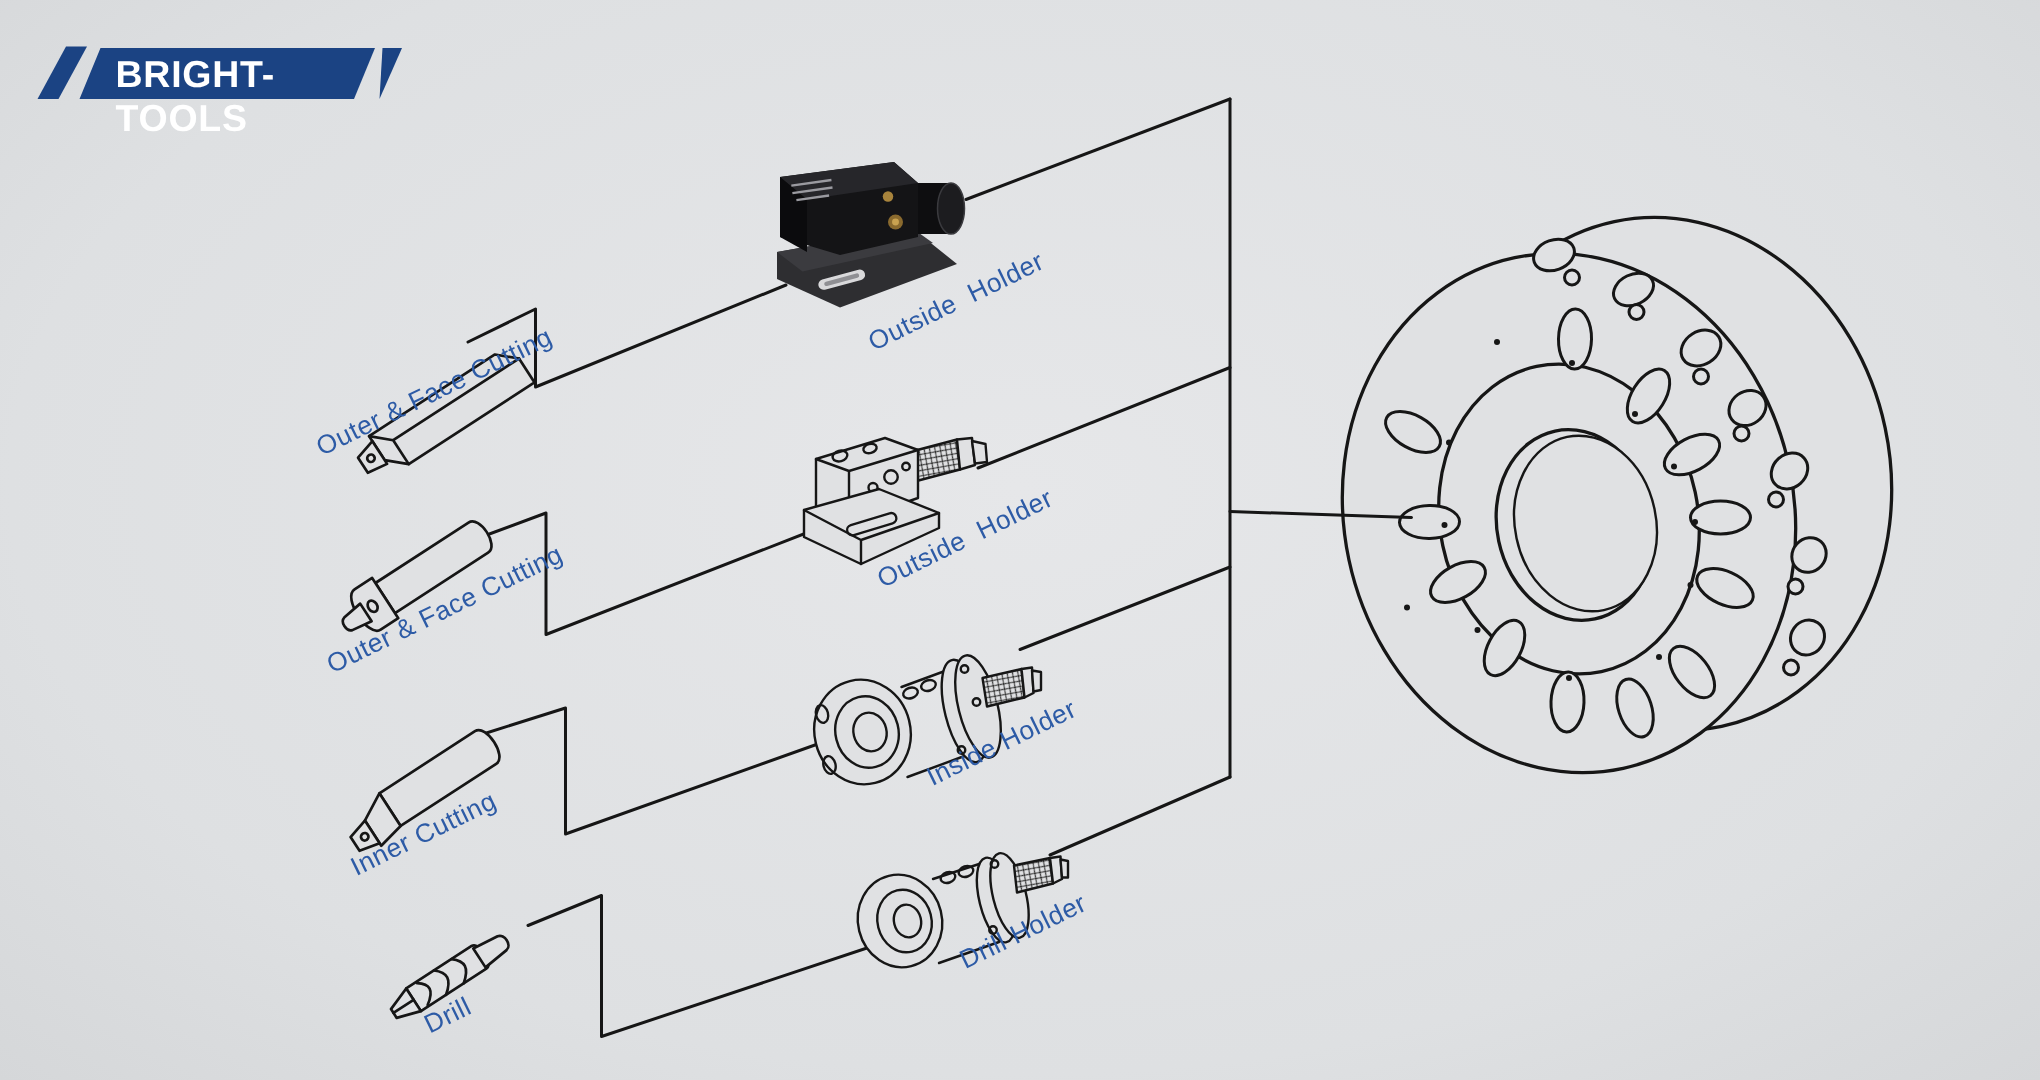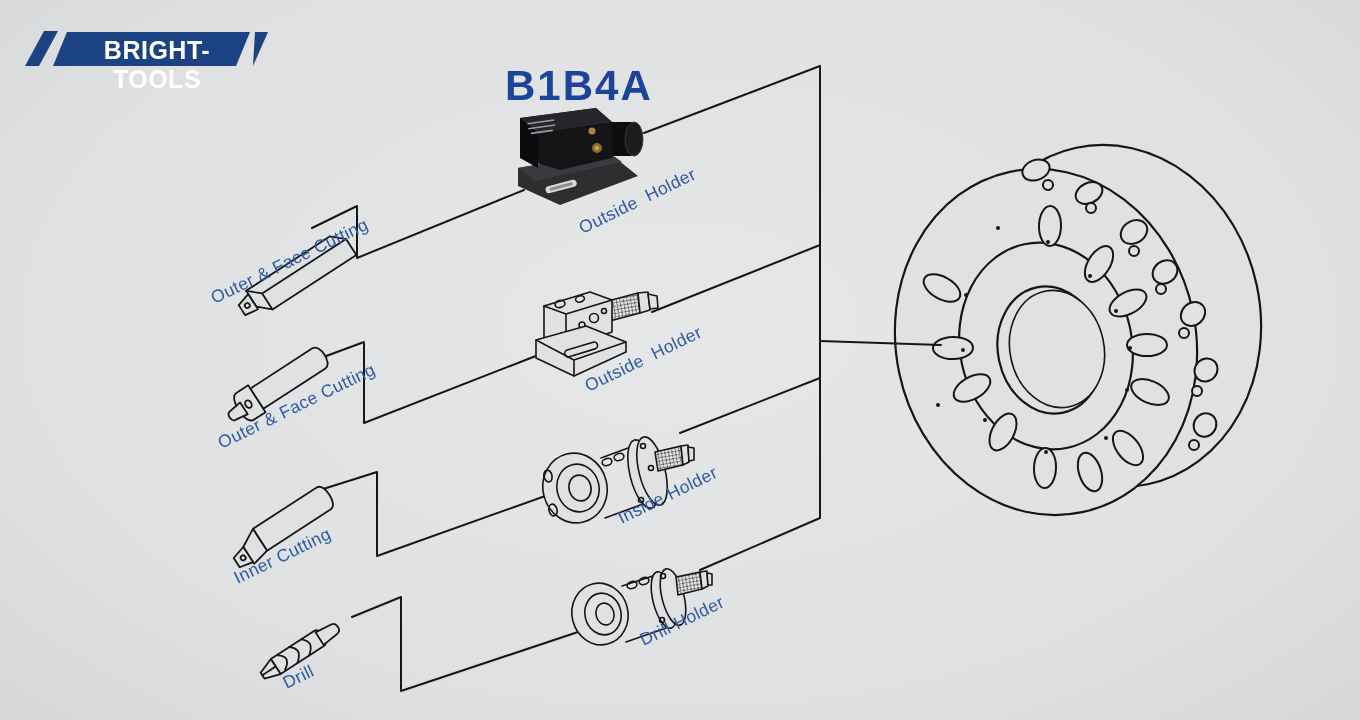"BRIGHT-TOOLS" .logo-text { text-align: center -> none }
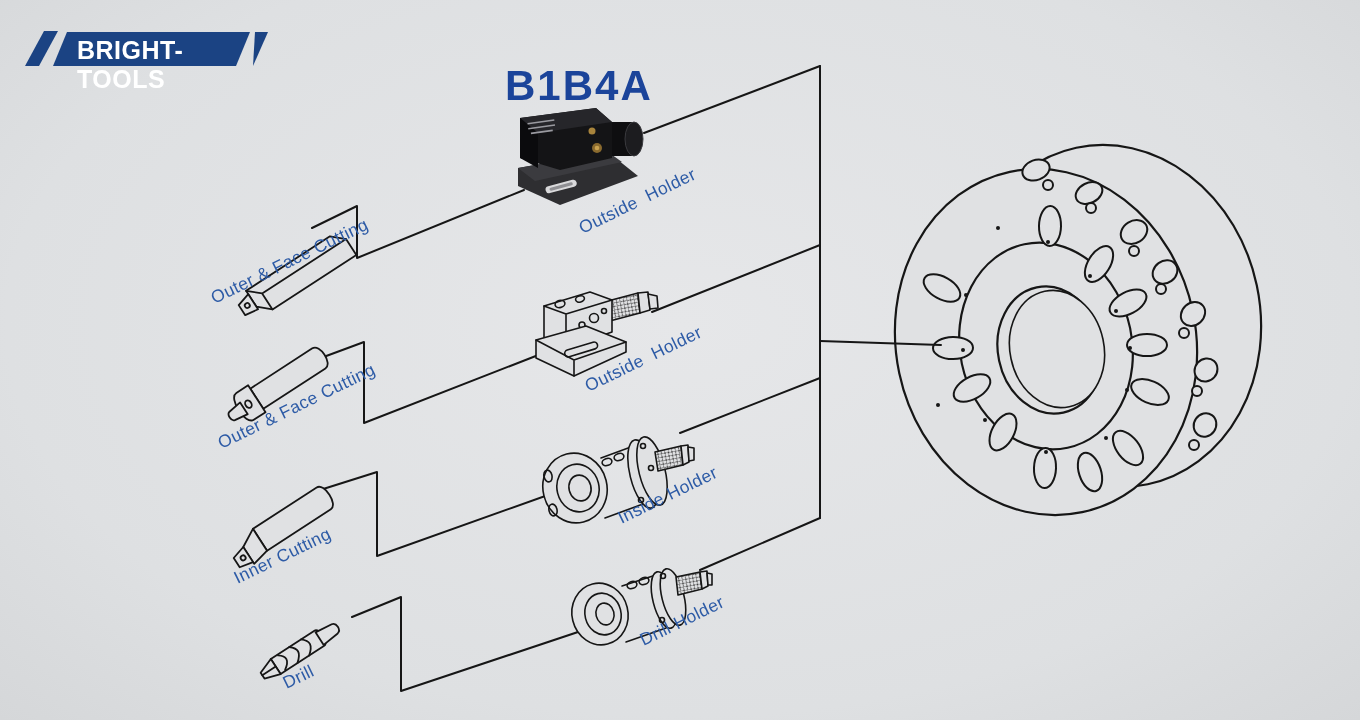"B1B4A" div.title { html: <div>B1B4A</div> -> none }
